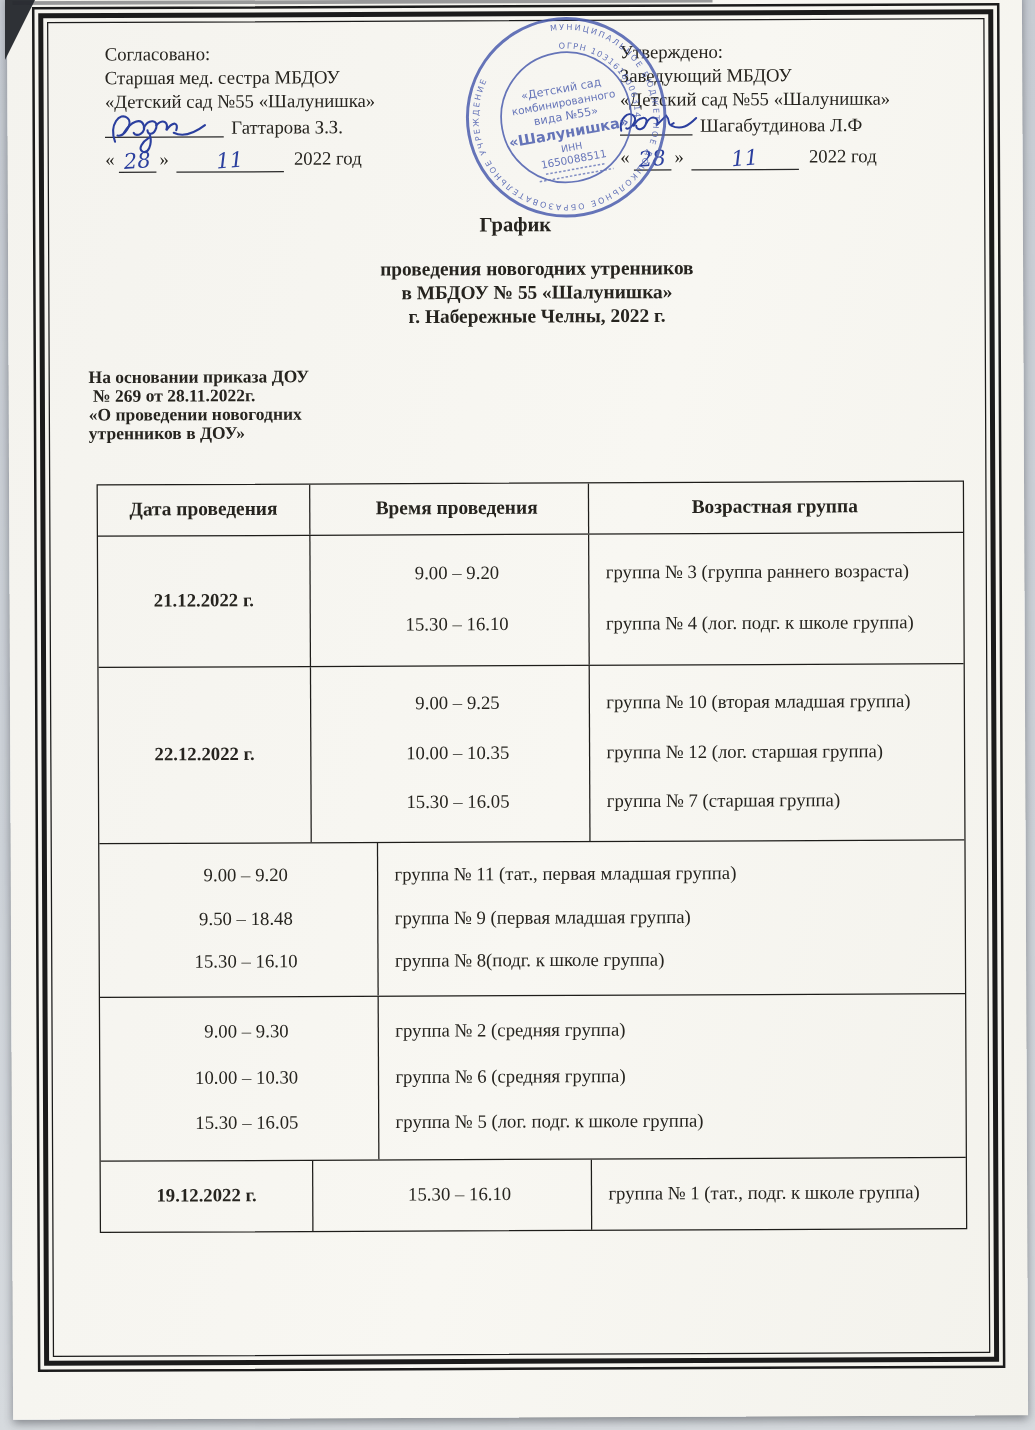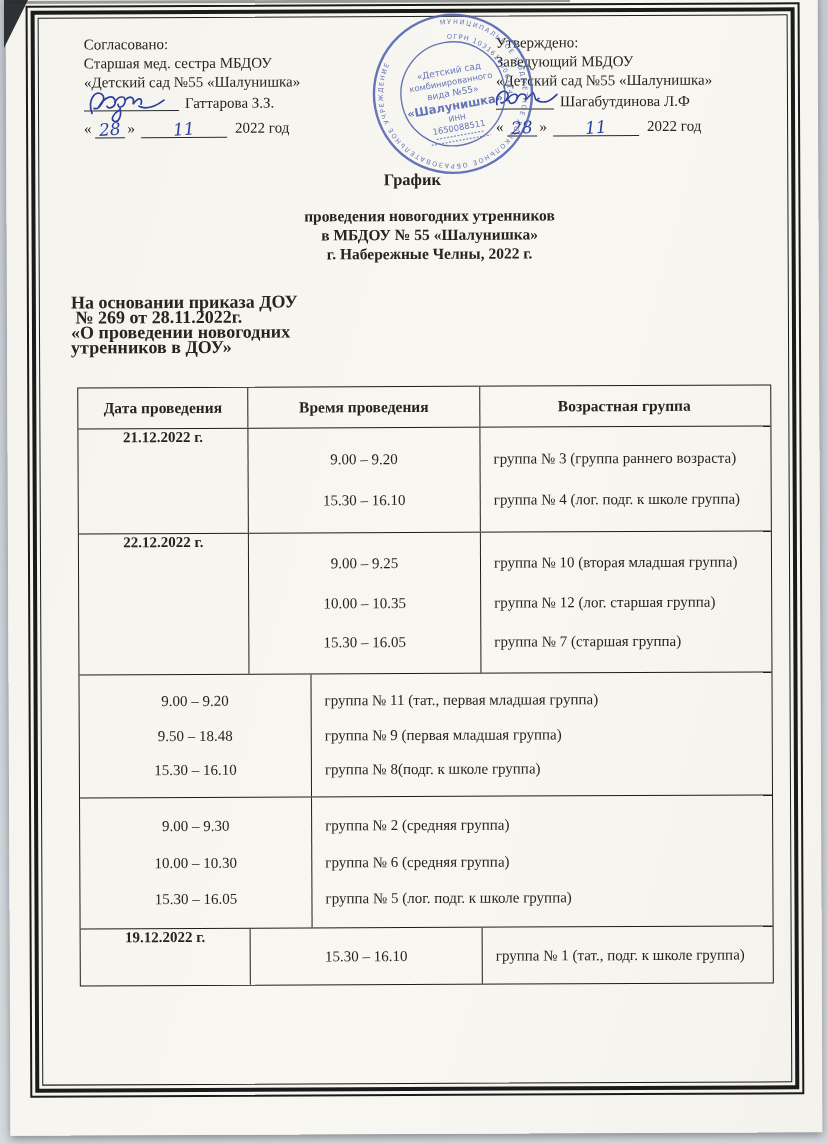"На основании приказа ДОУ" .basis { font-size: 18px -> 14px }
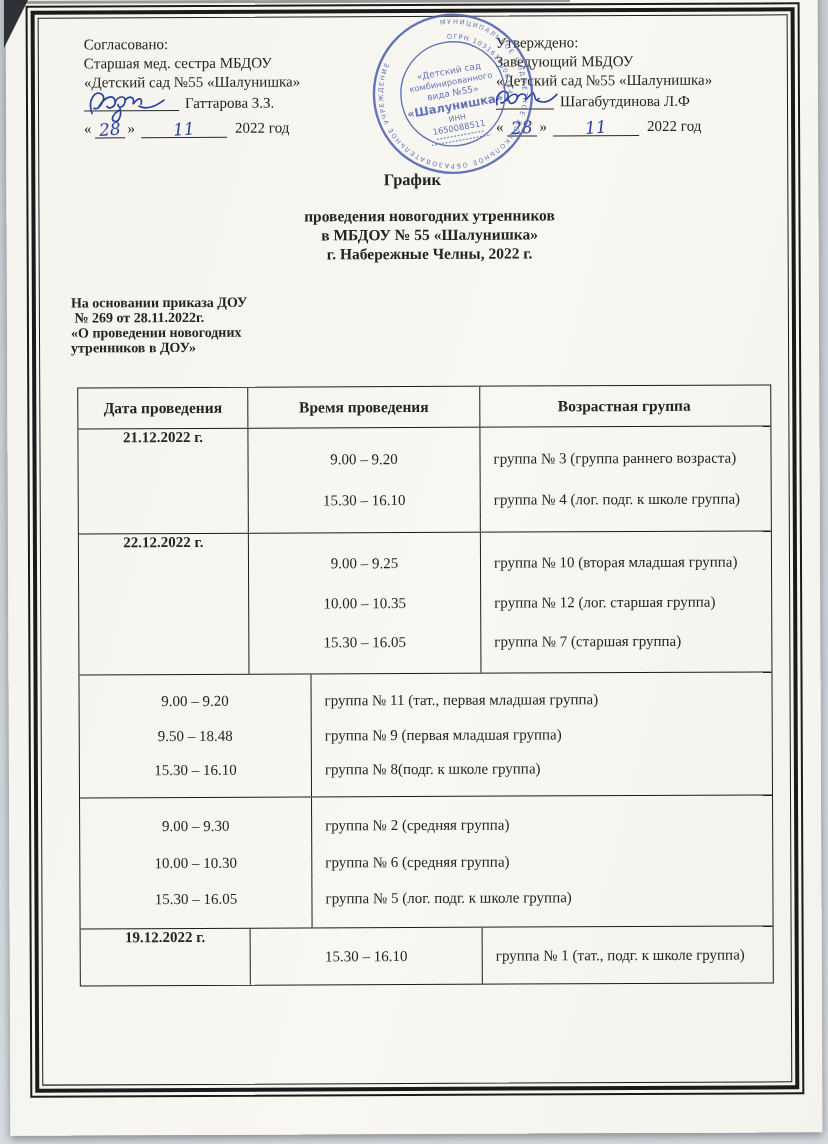"Время проведения" .c2 { margin-left: none -> 12px; width: 232px -> 211px }
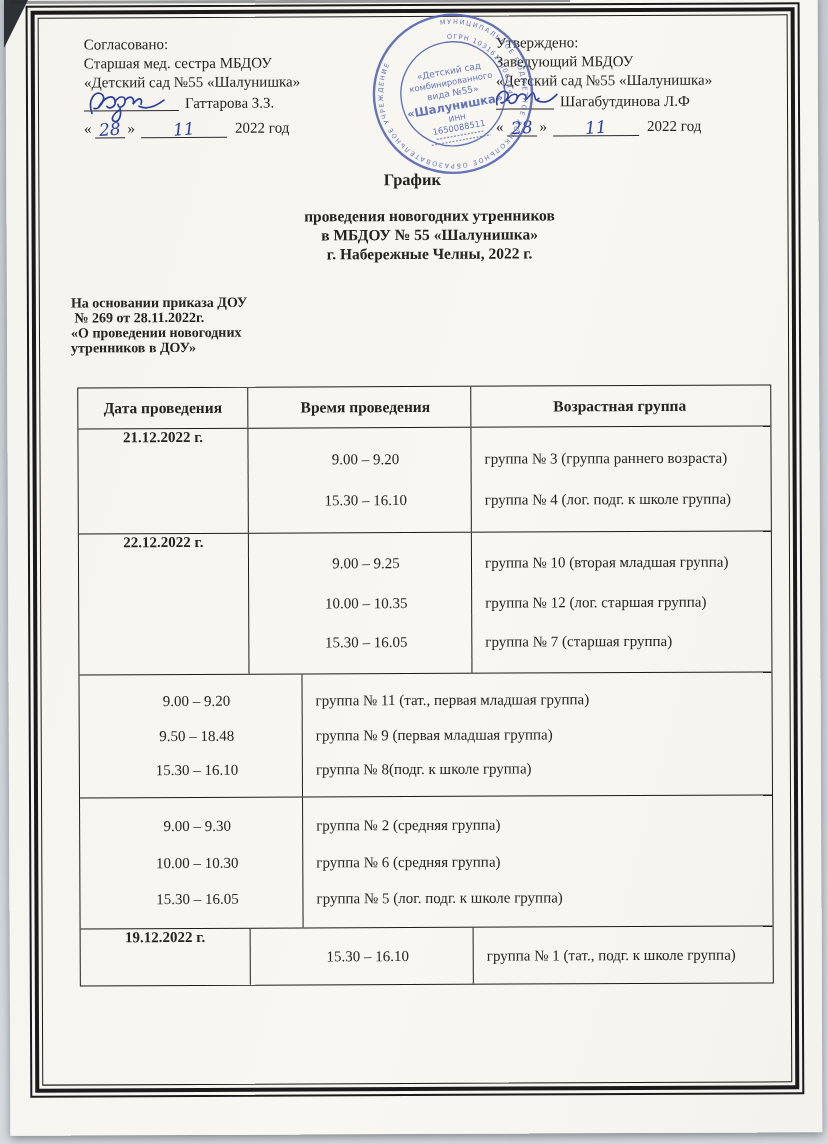"21.12.2022 г." .c1 { align-items: none -> center }
